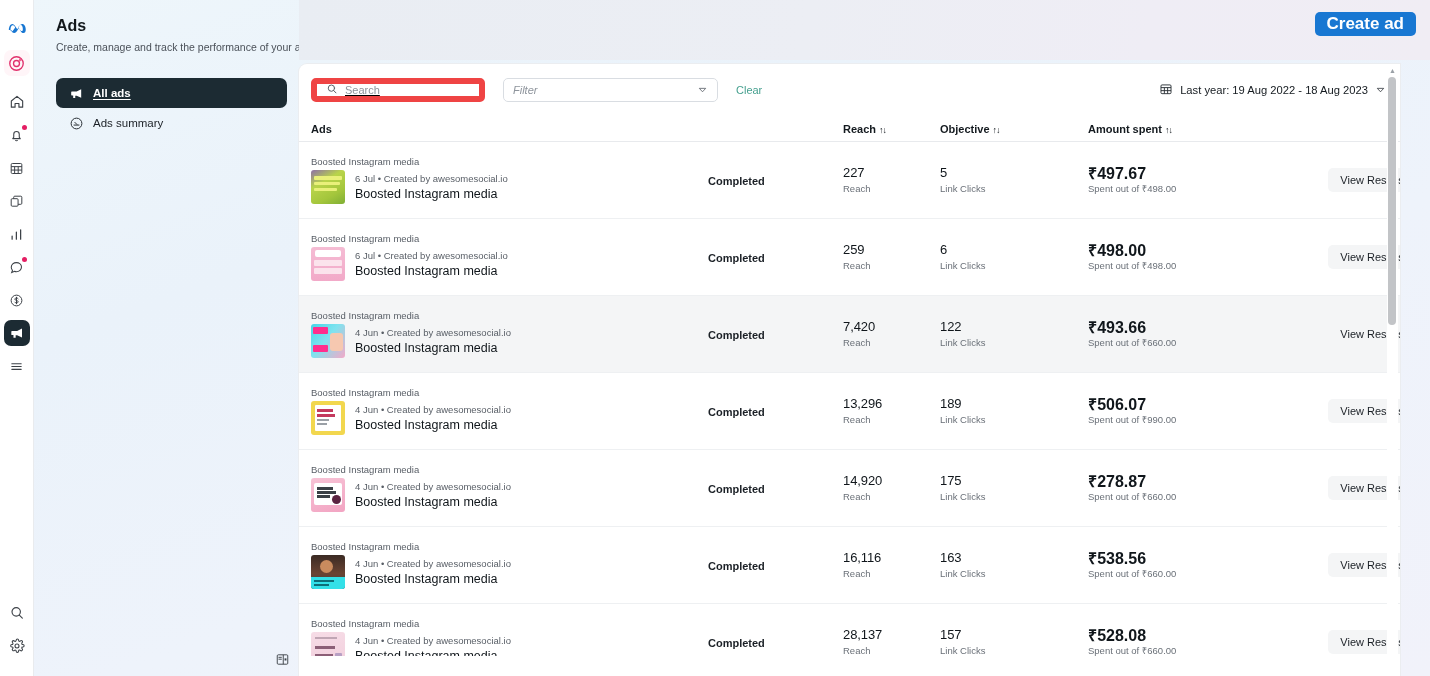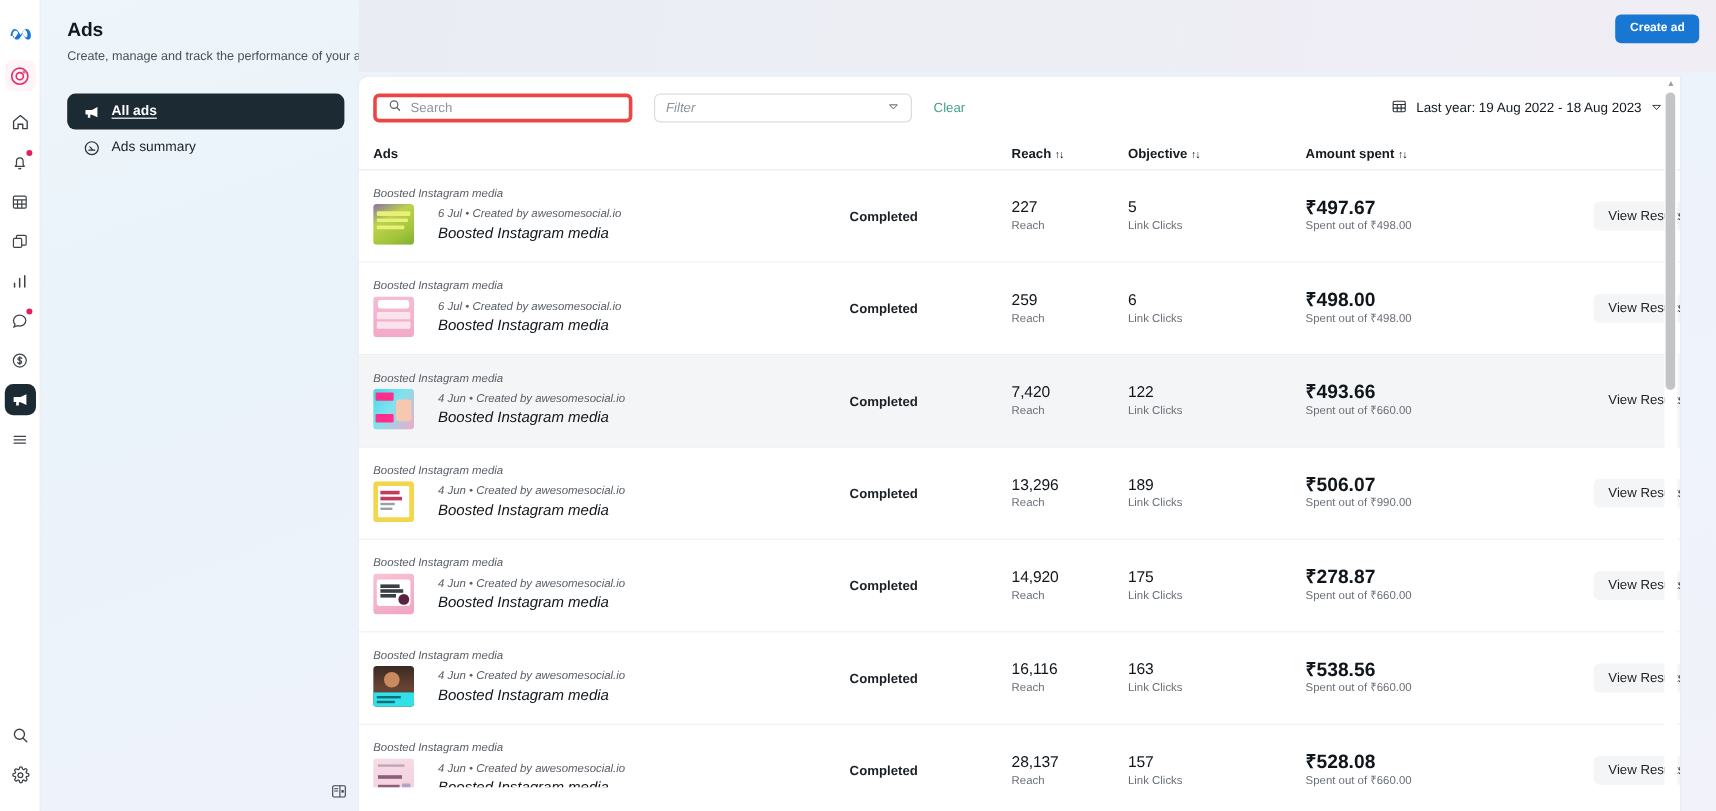"Create ad" .create-ad { font-size: 10px -> 17px }
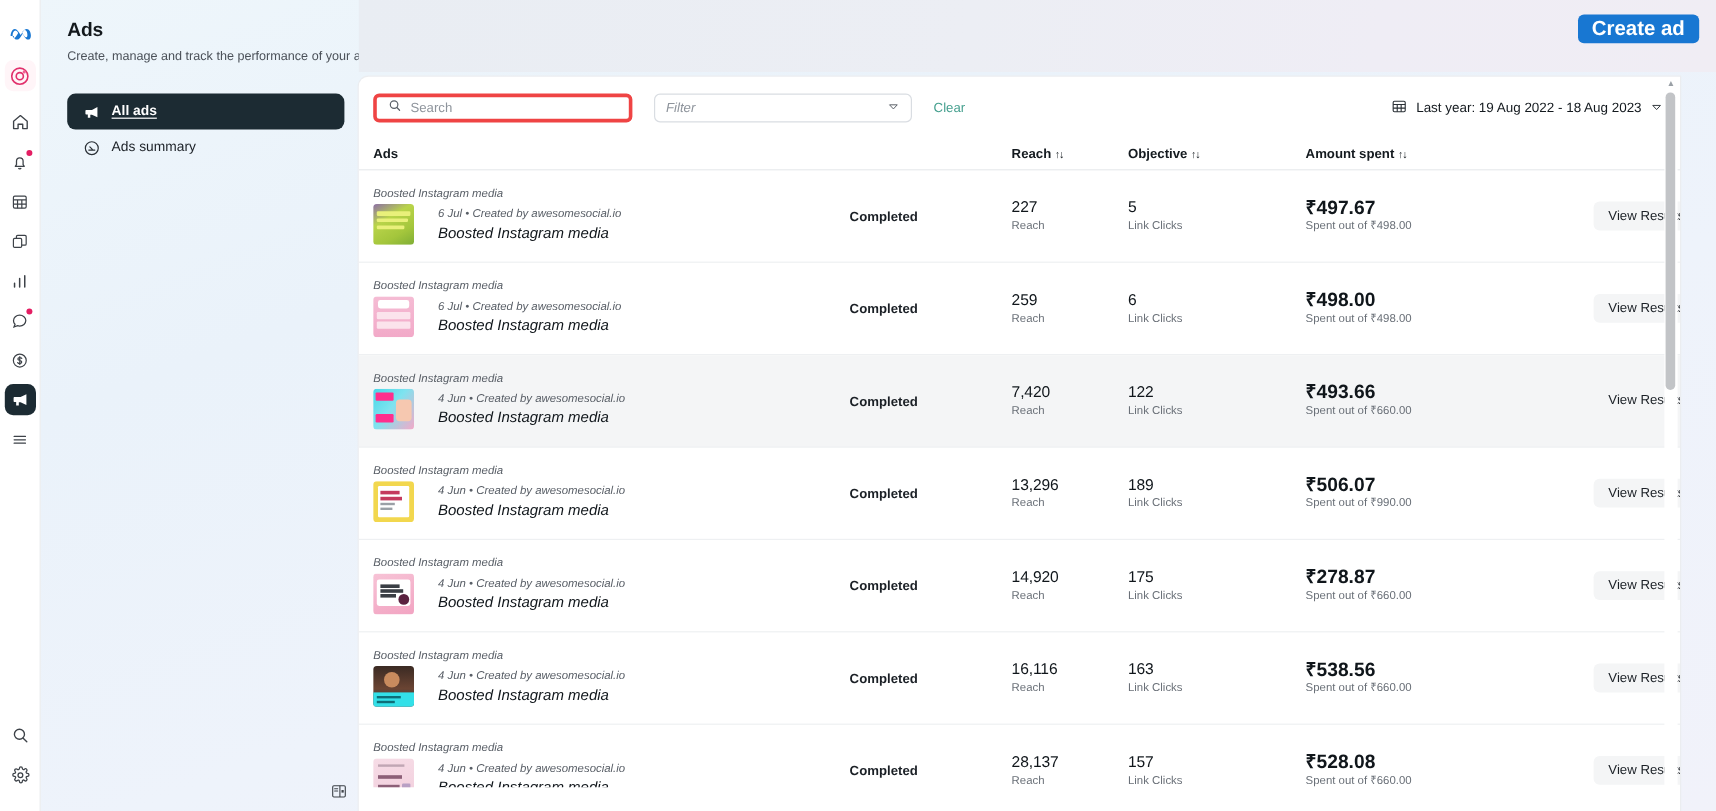"Search" .searchbox { border: 3px solid #ef4444 -> 6px solid #ef4444; text-decoration: none -> underline; width: 216px -> 174px }
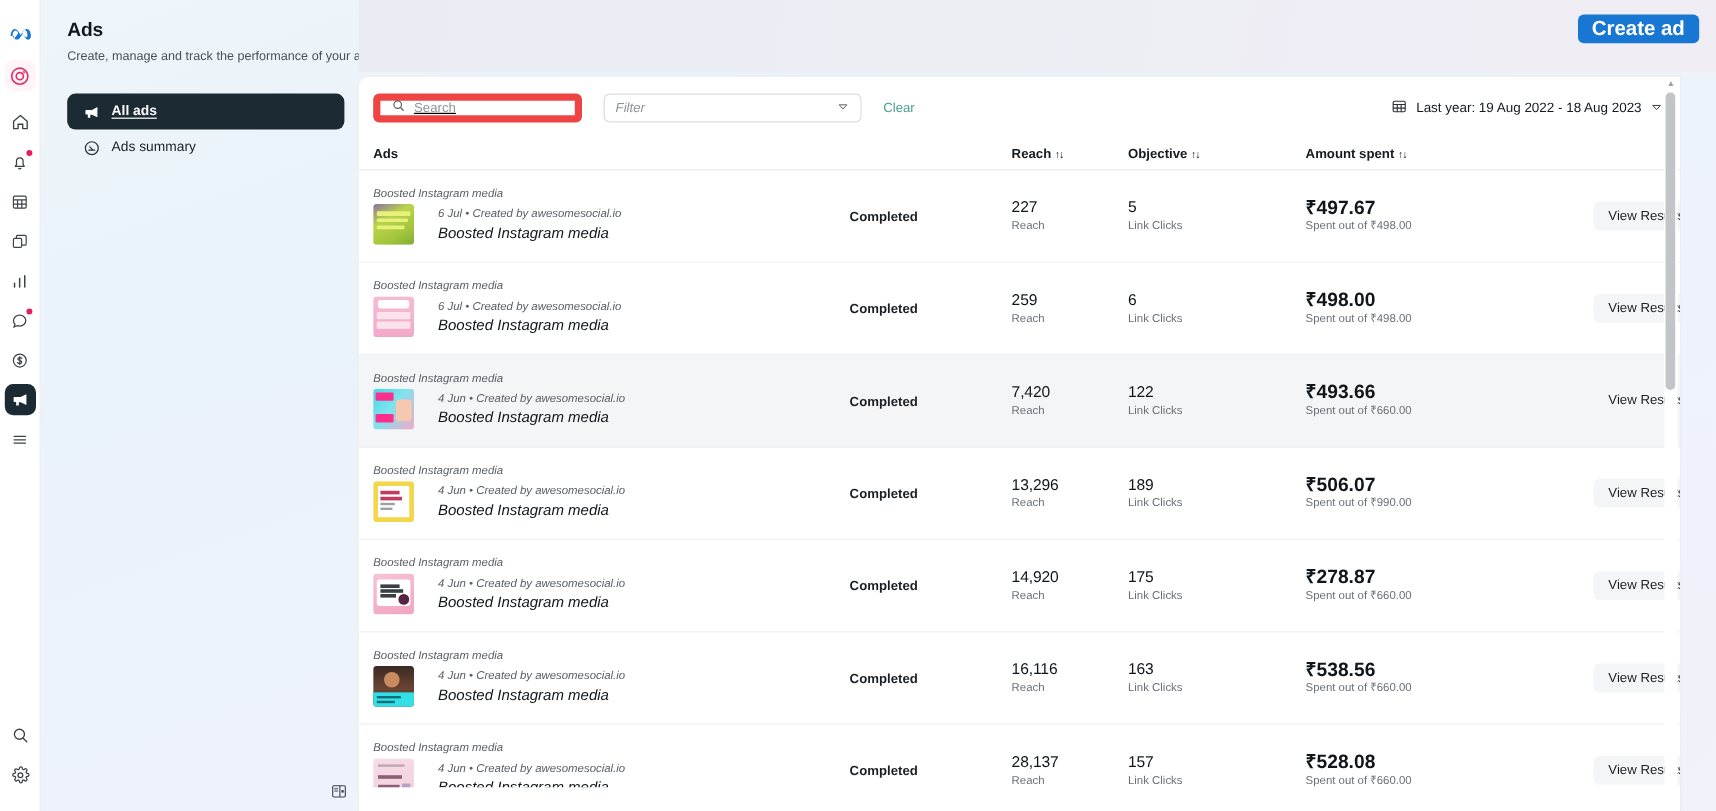"Boosted Instagram media" .adcell { font-style: italic -> none }
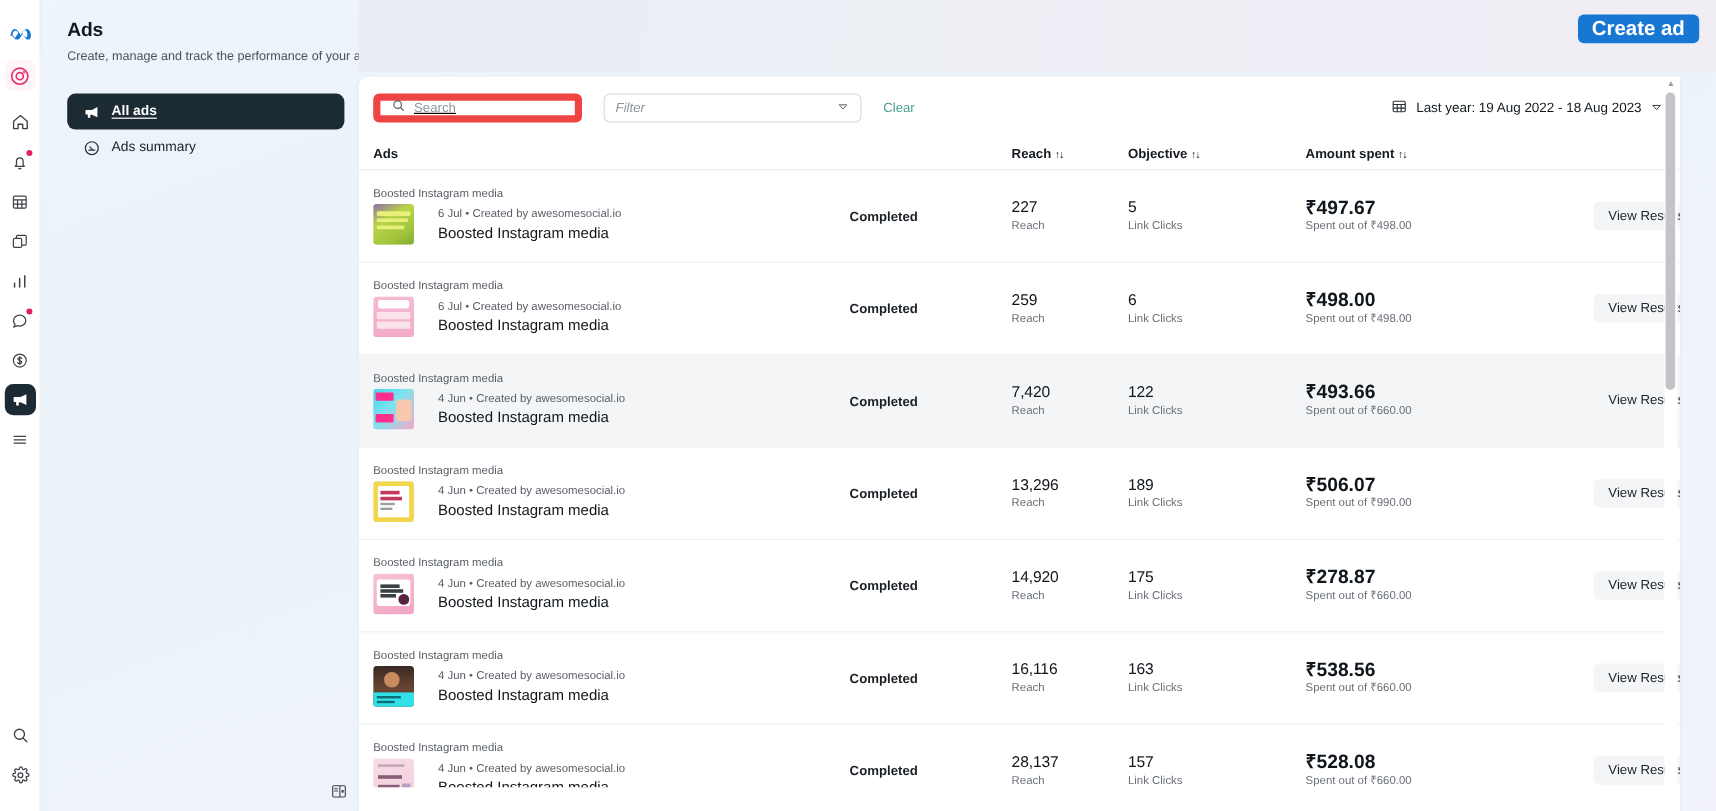"6 Jul • Created by" .ad-main { gap: 20px -> 10px }
